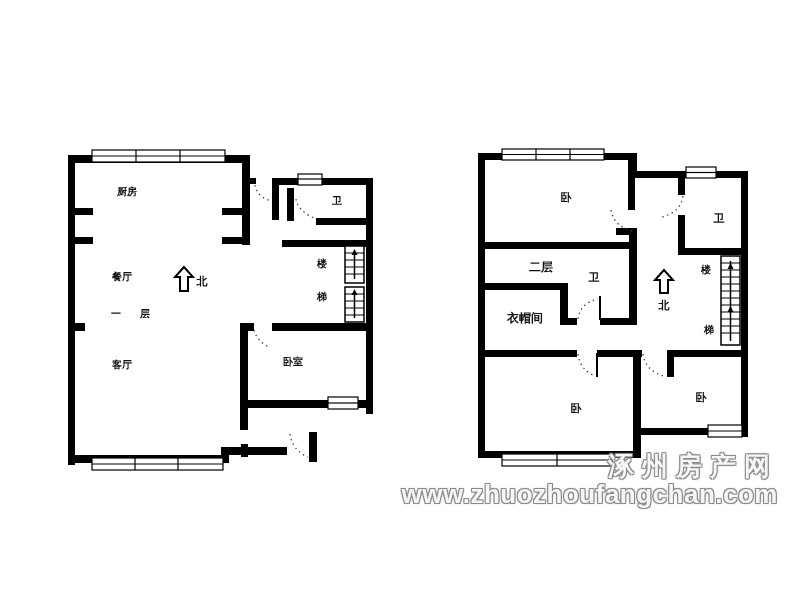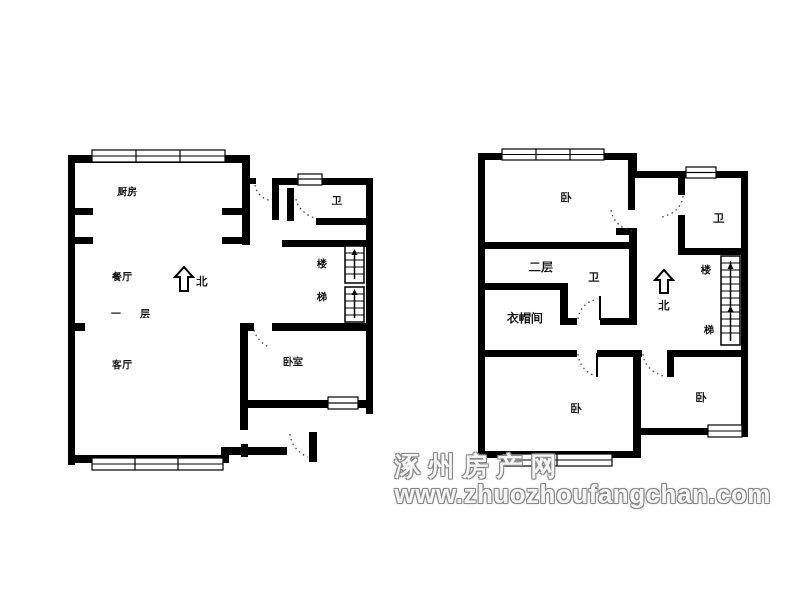"涿州房产网" .watermark { right: 29px -> 22px; text-align: left -> right }
